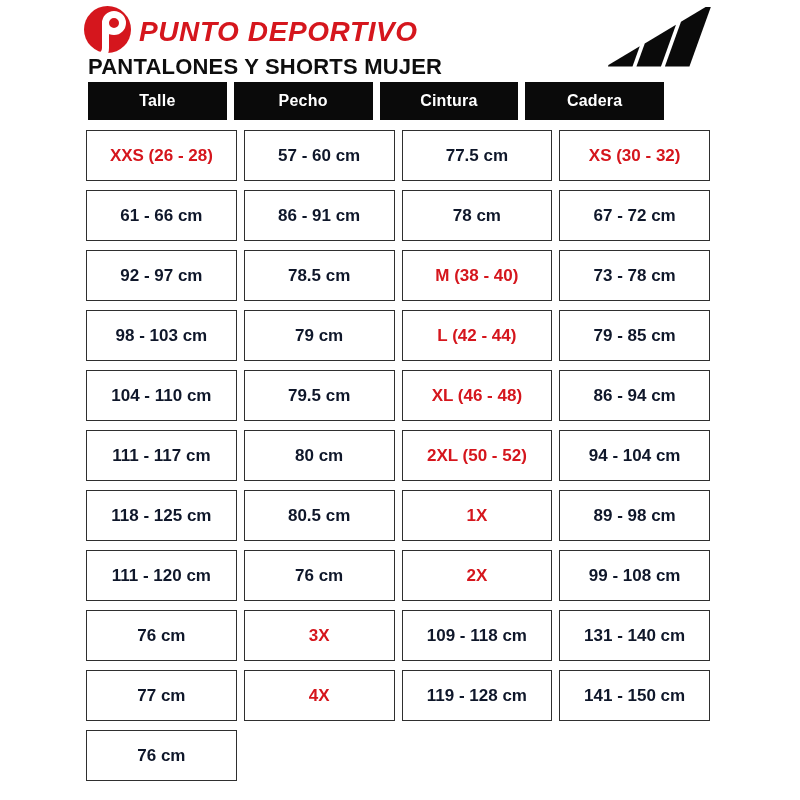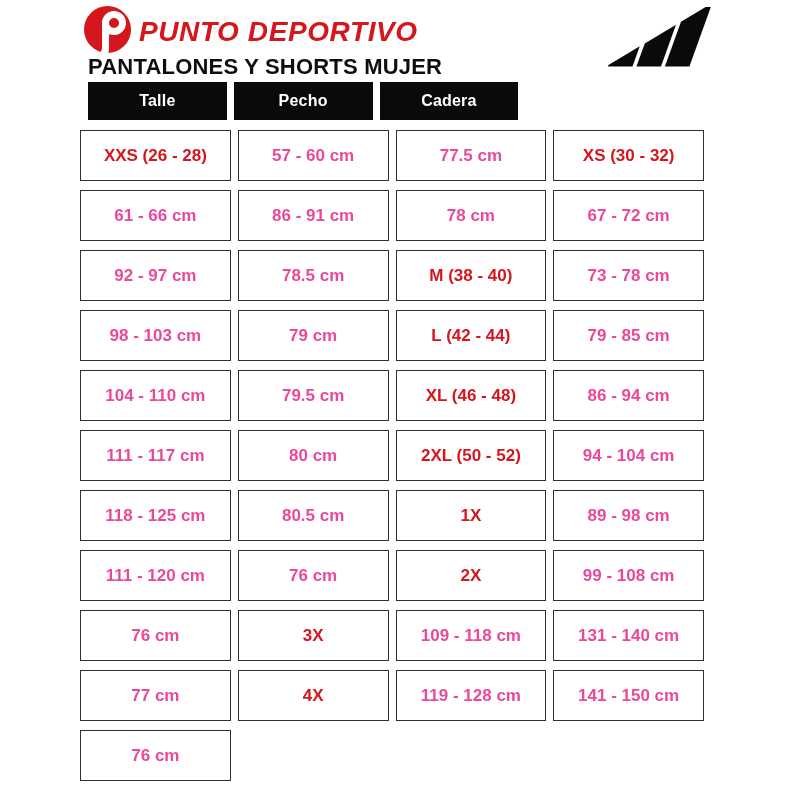"Cintura" div.hcell { html: none -> <div>Cintura</div> }
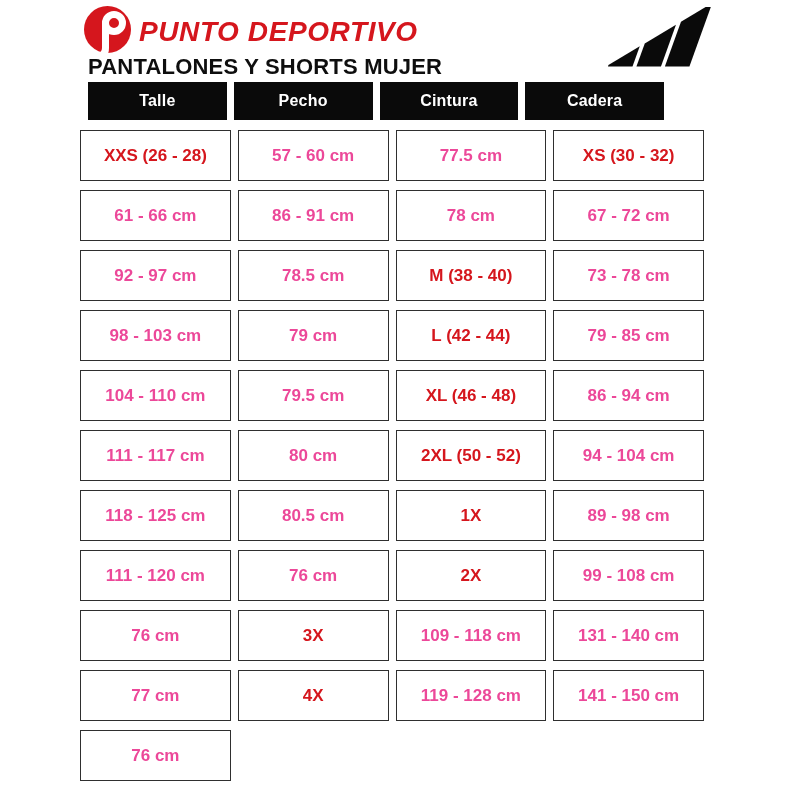"XXS (26 - 28)" .tbody { left: 80px -> 86px }
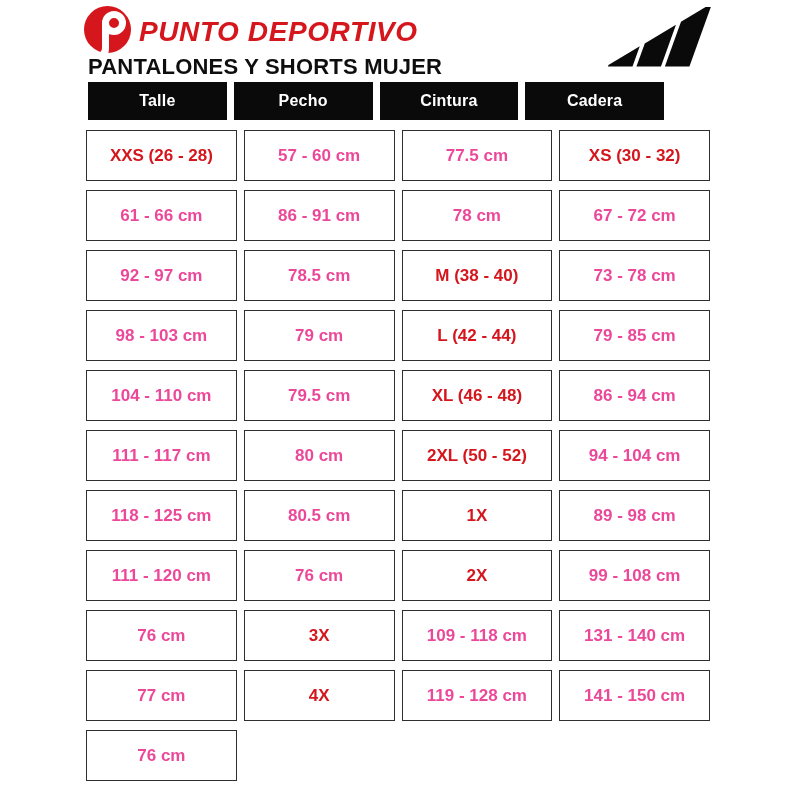"57 - 60 cm" .cell { color: #ec4899 -> #0f172a }
